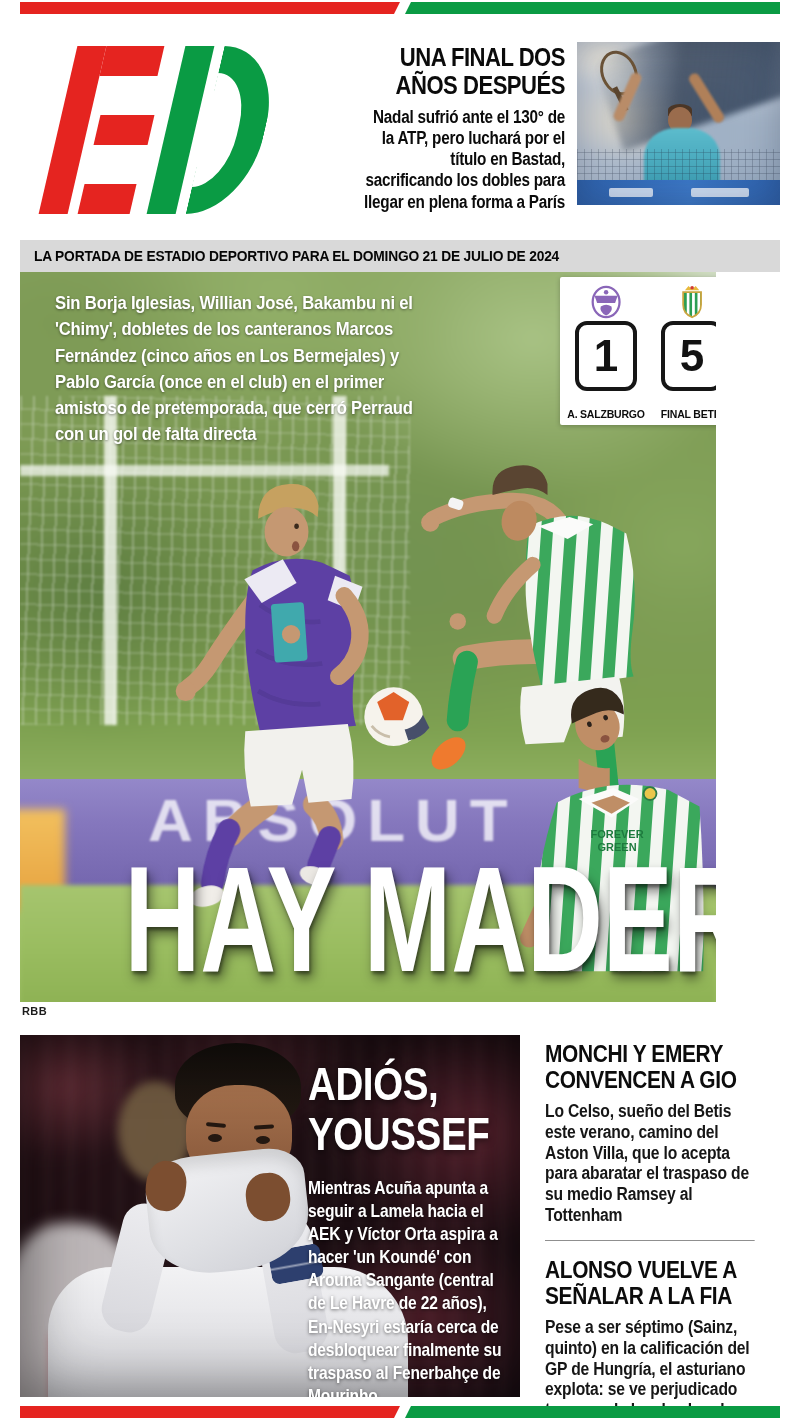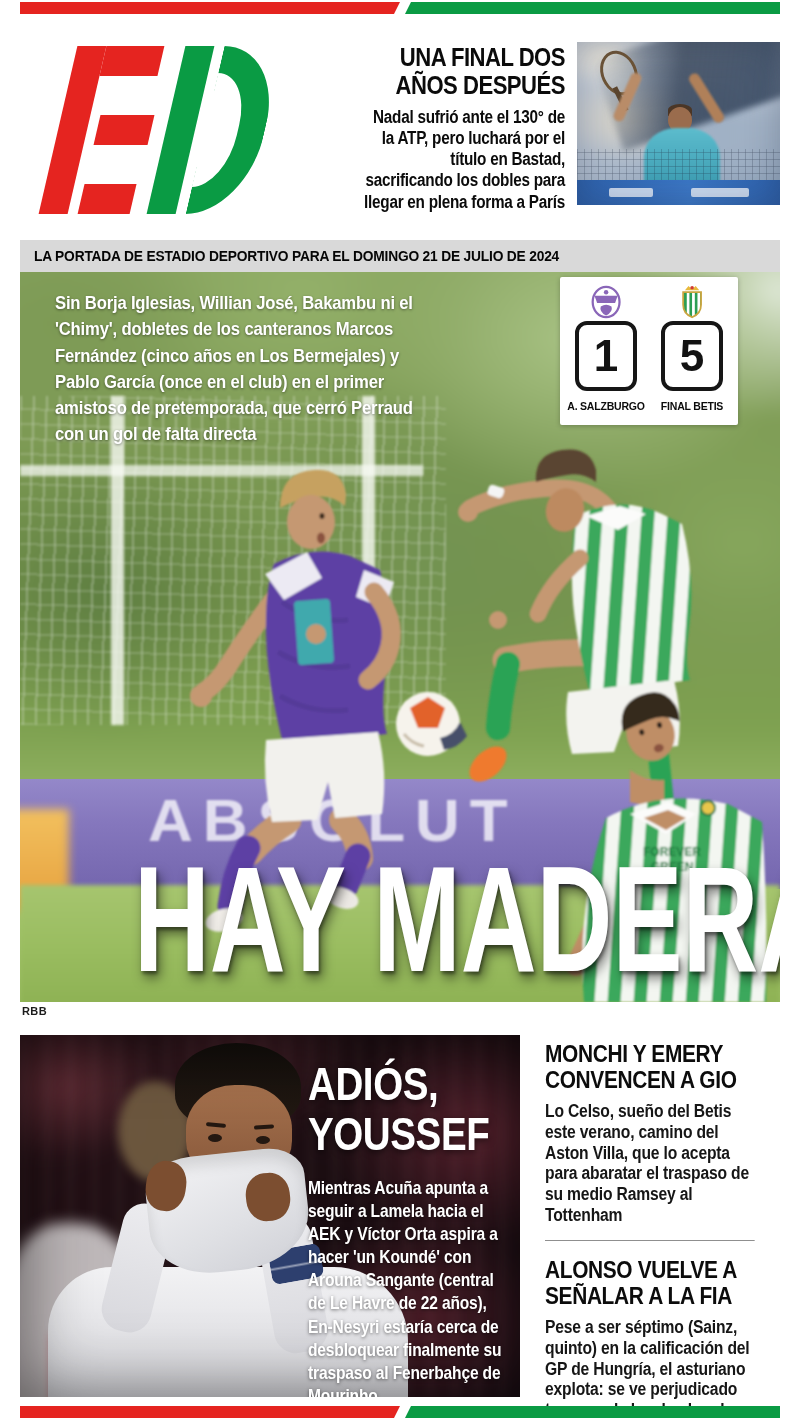"Sin Borja Iglesias, Willian José," .main-photo { width: 760px -> 696px }
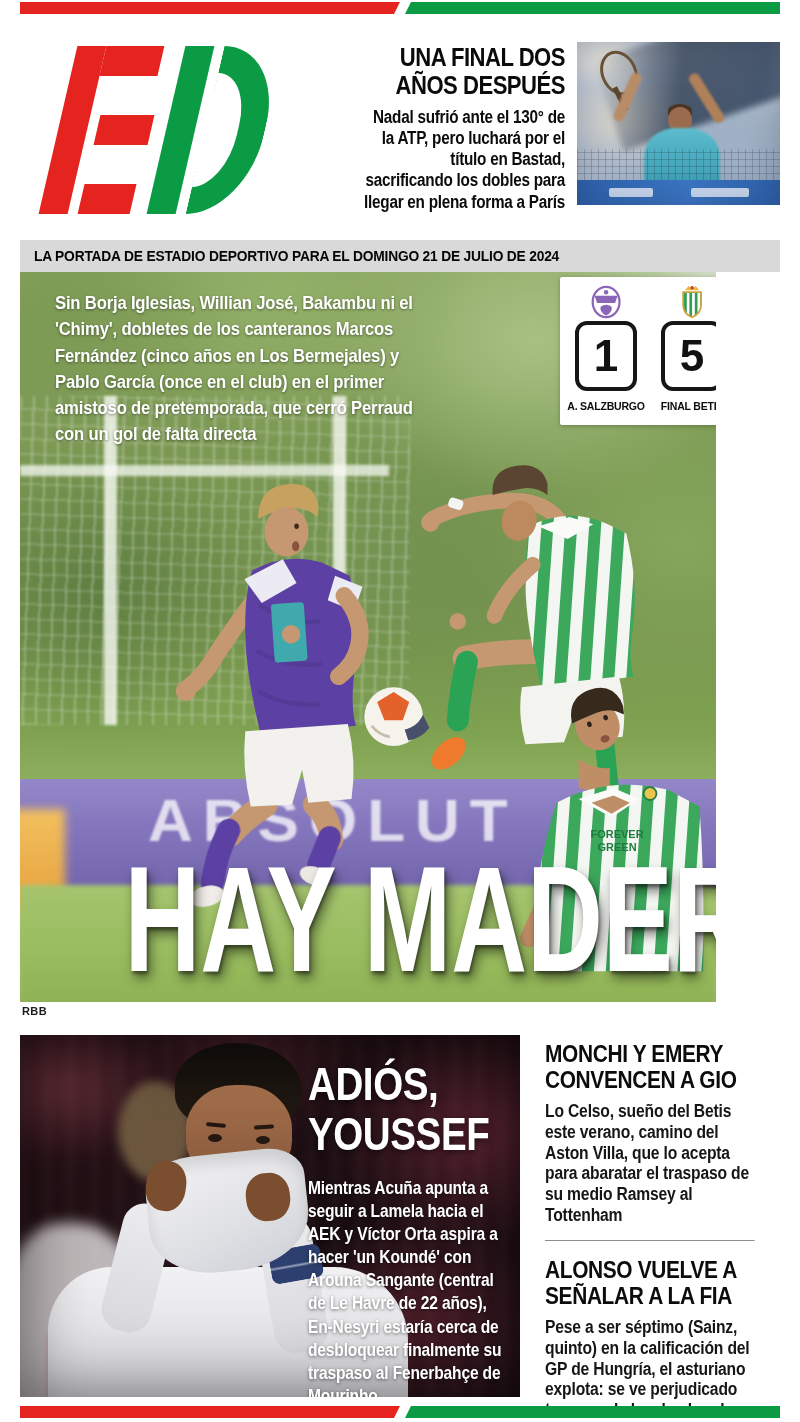"A. SALZBURGO" .sb-name { margin-top: 9px -> 17px }
